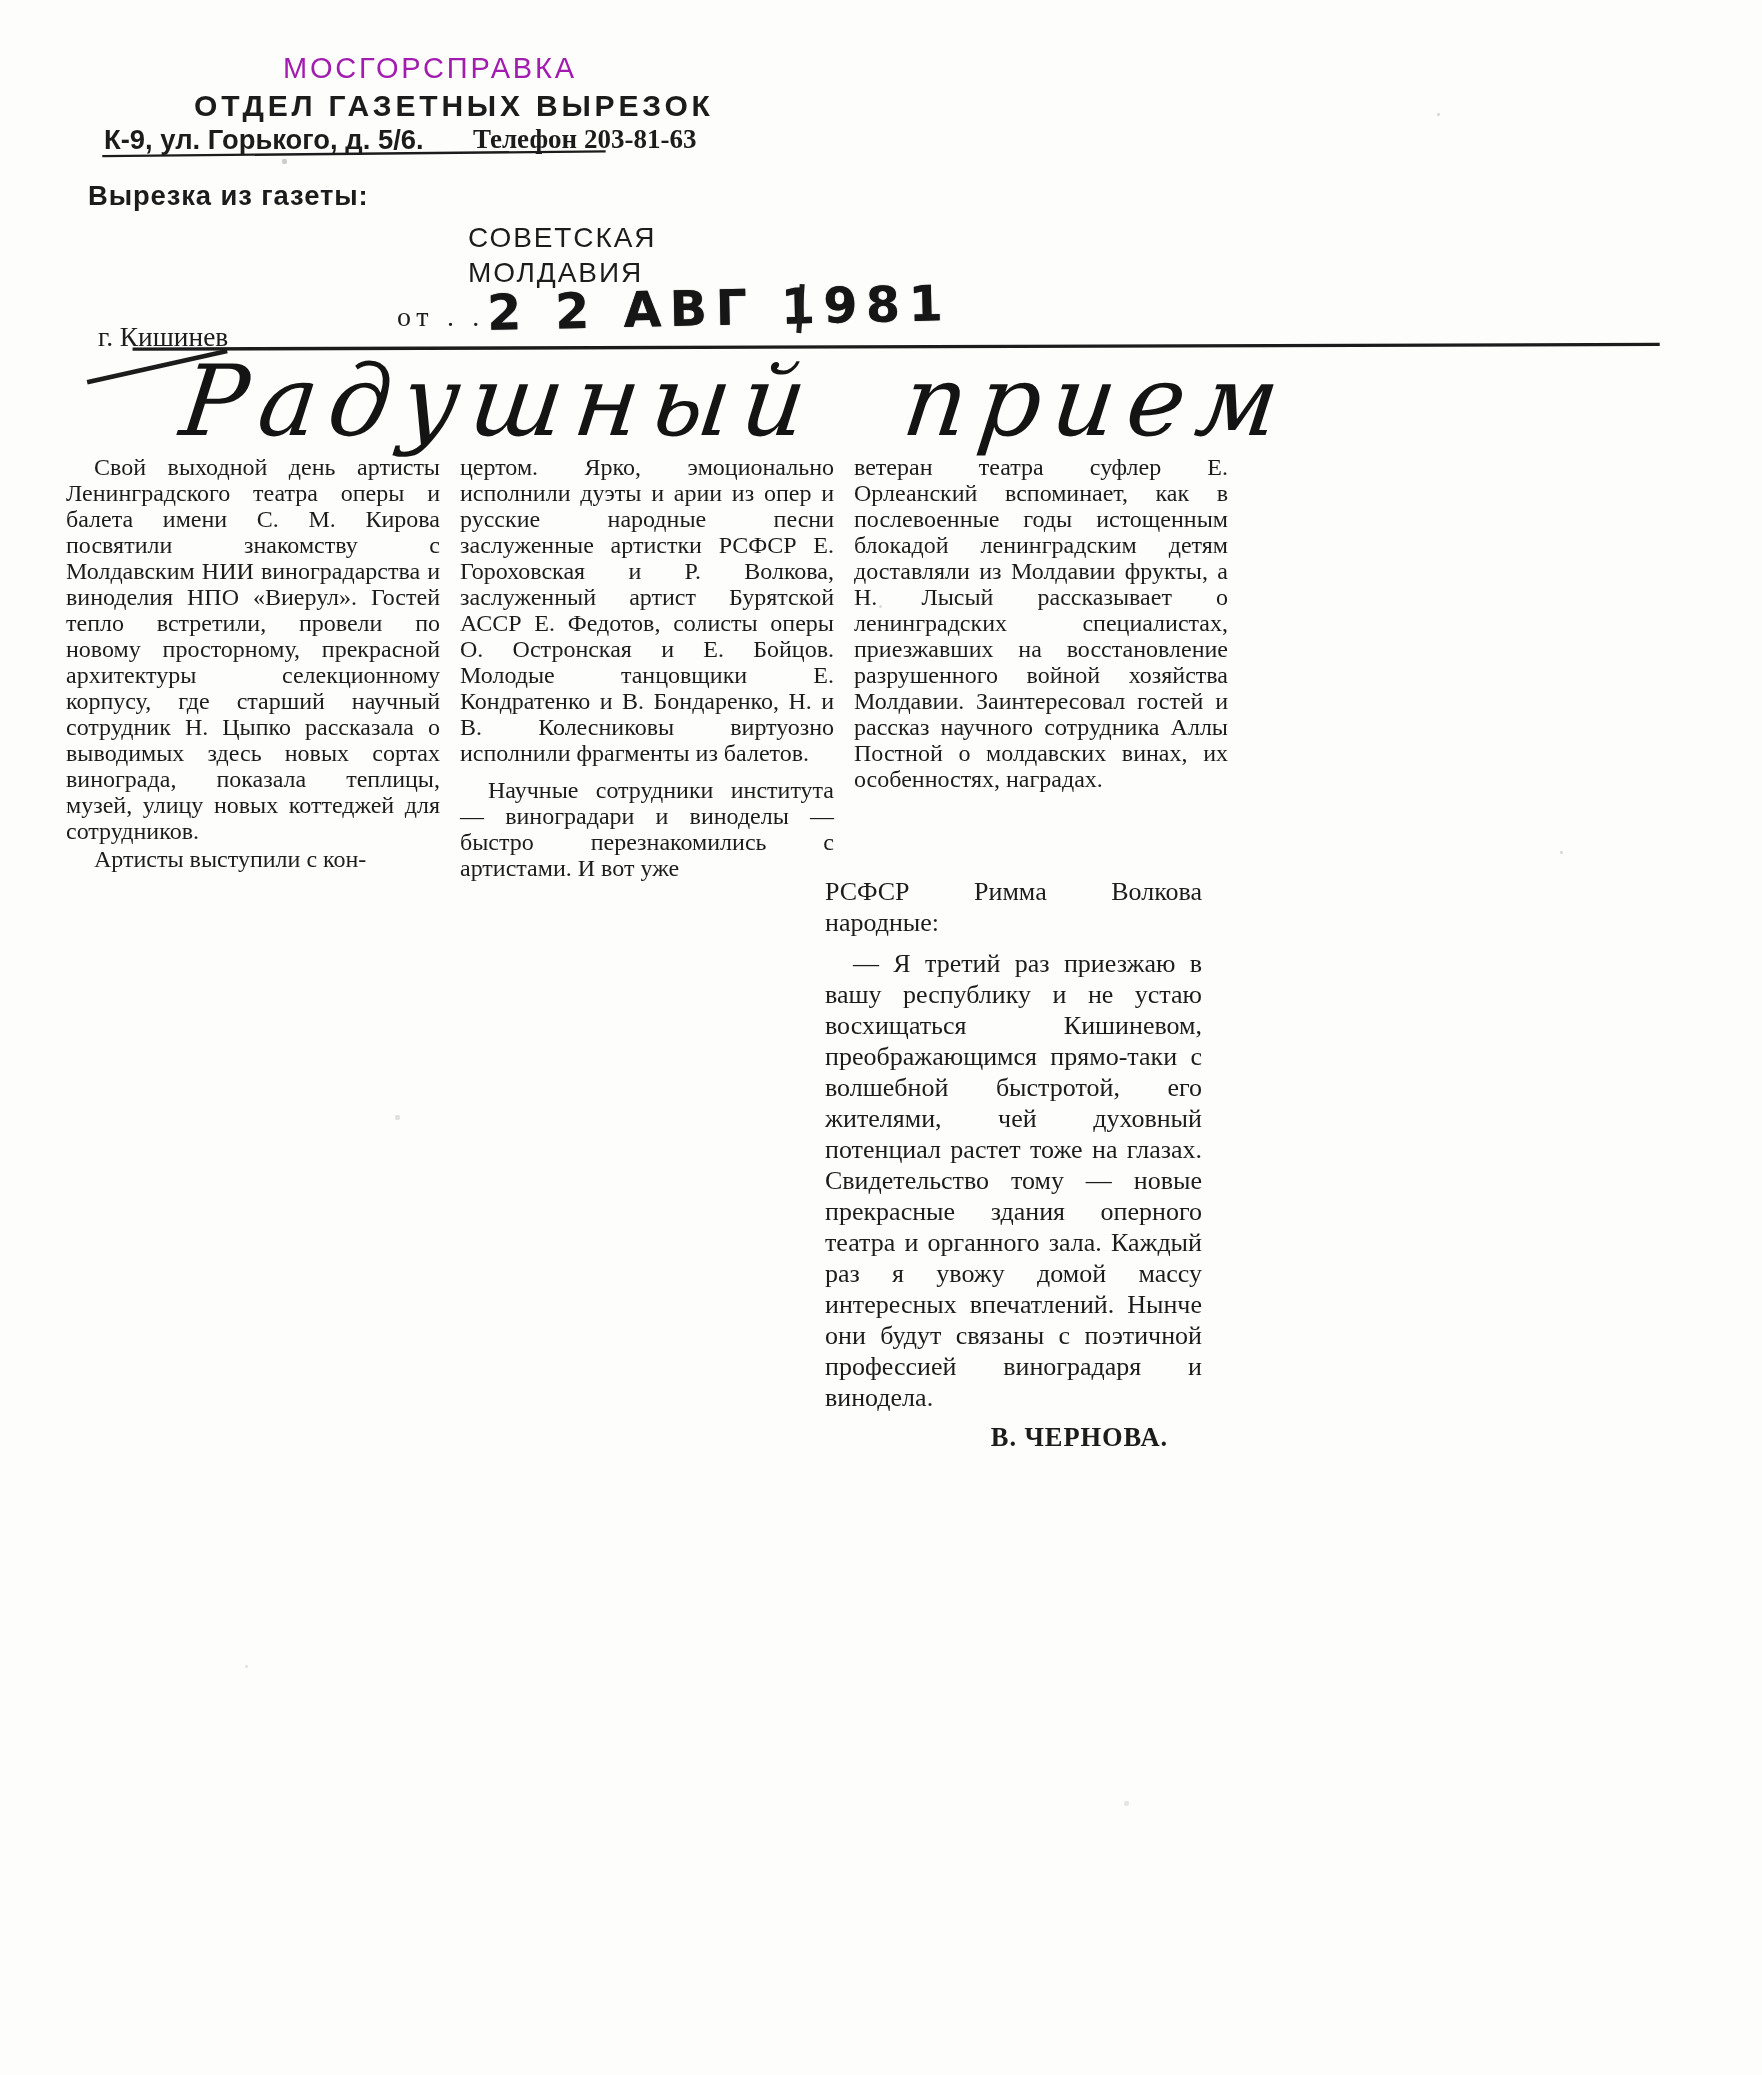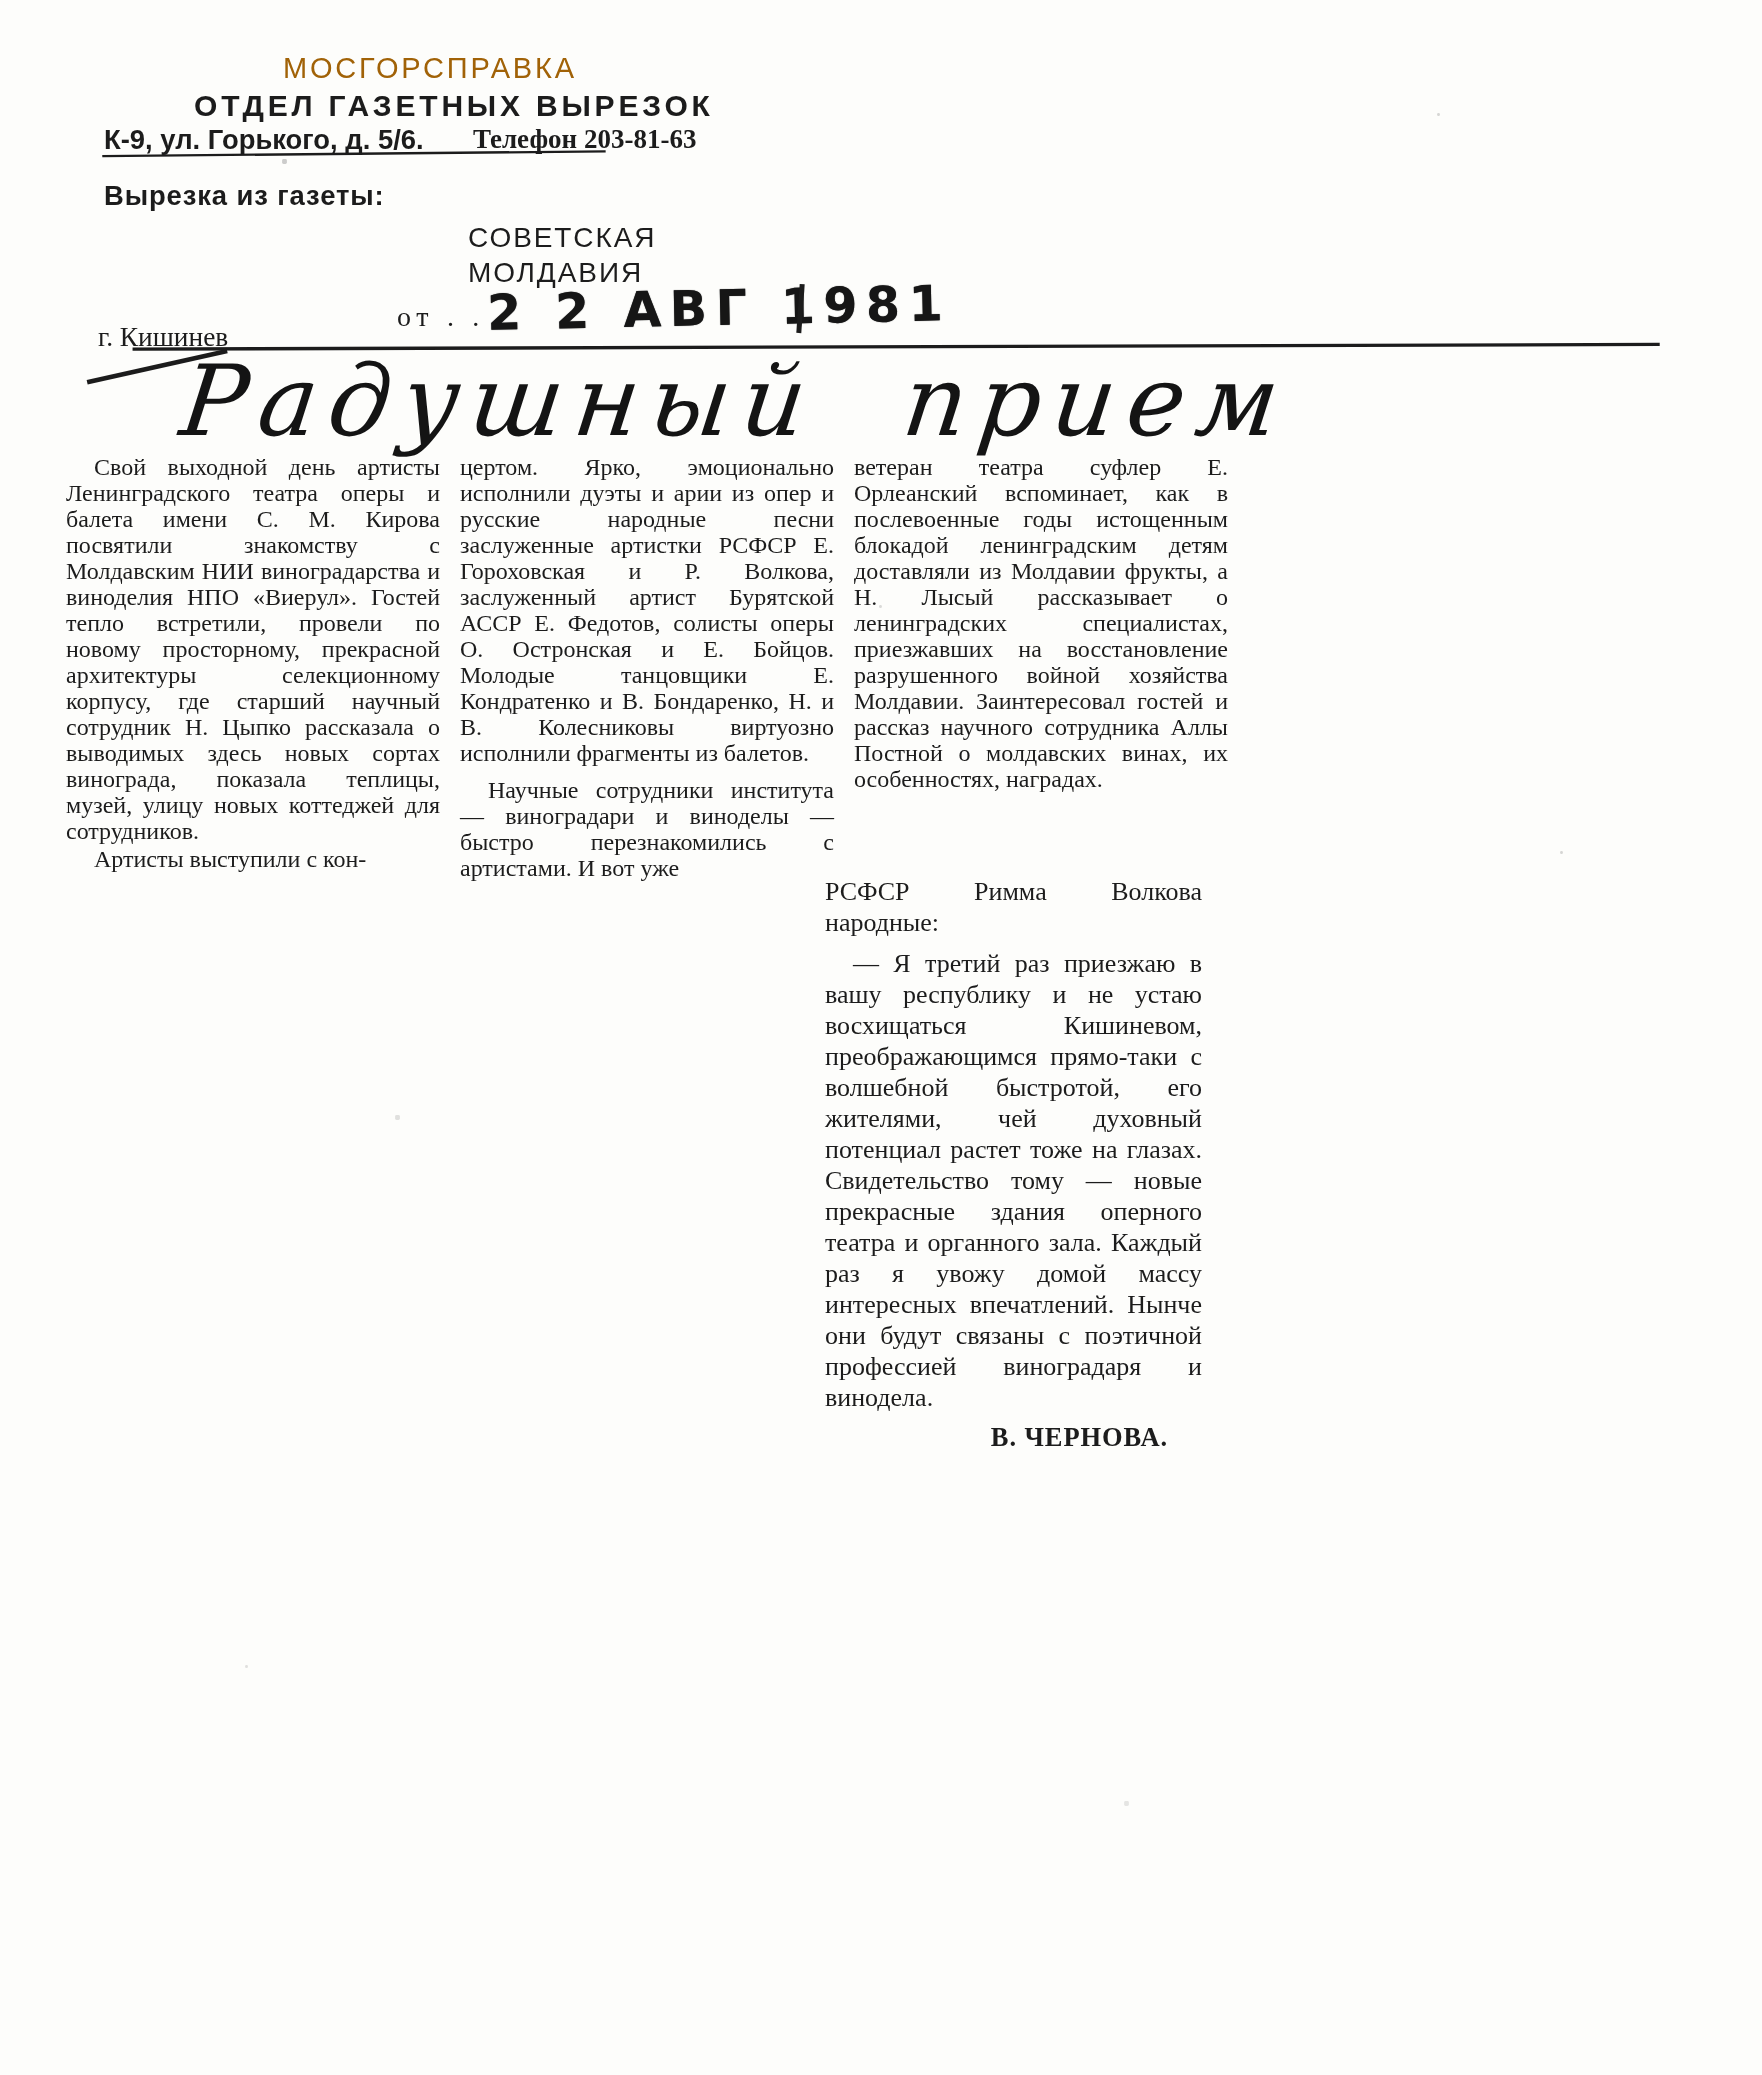"МОСГОРСПРАВКА" .h-org { color: #a16207 -> #a21caf }
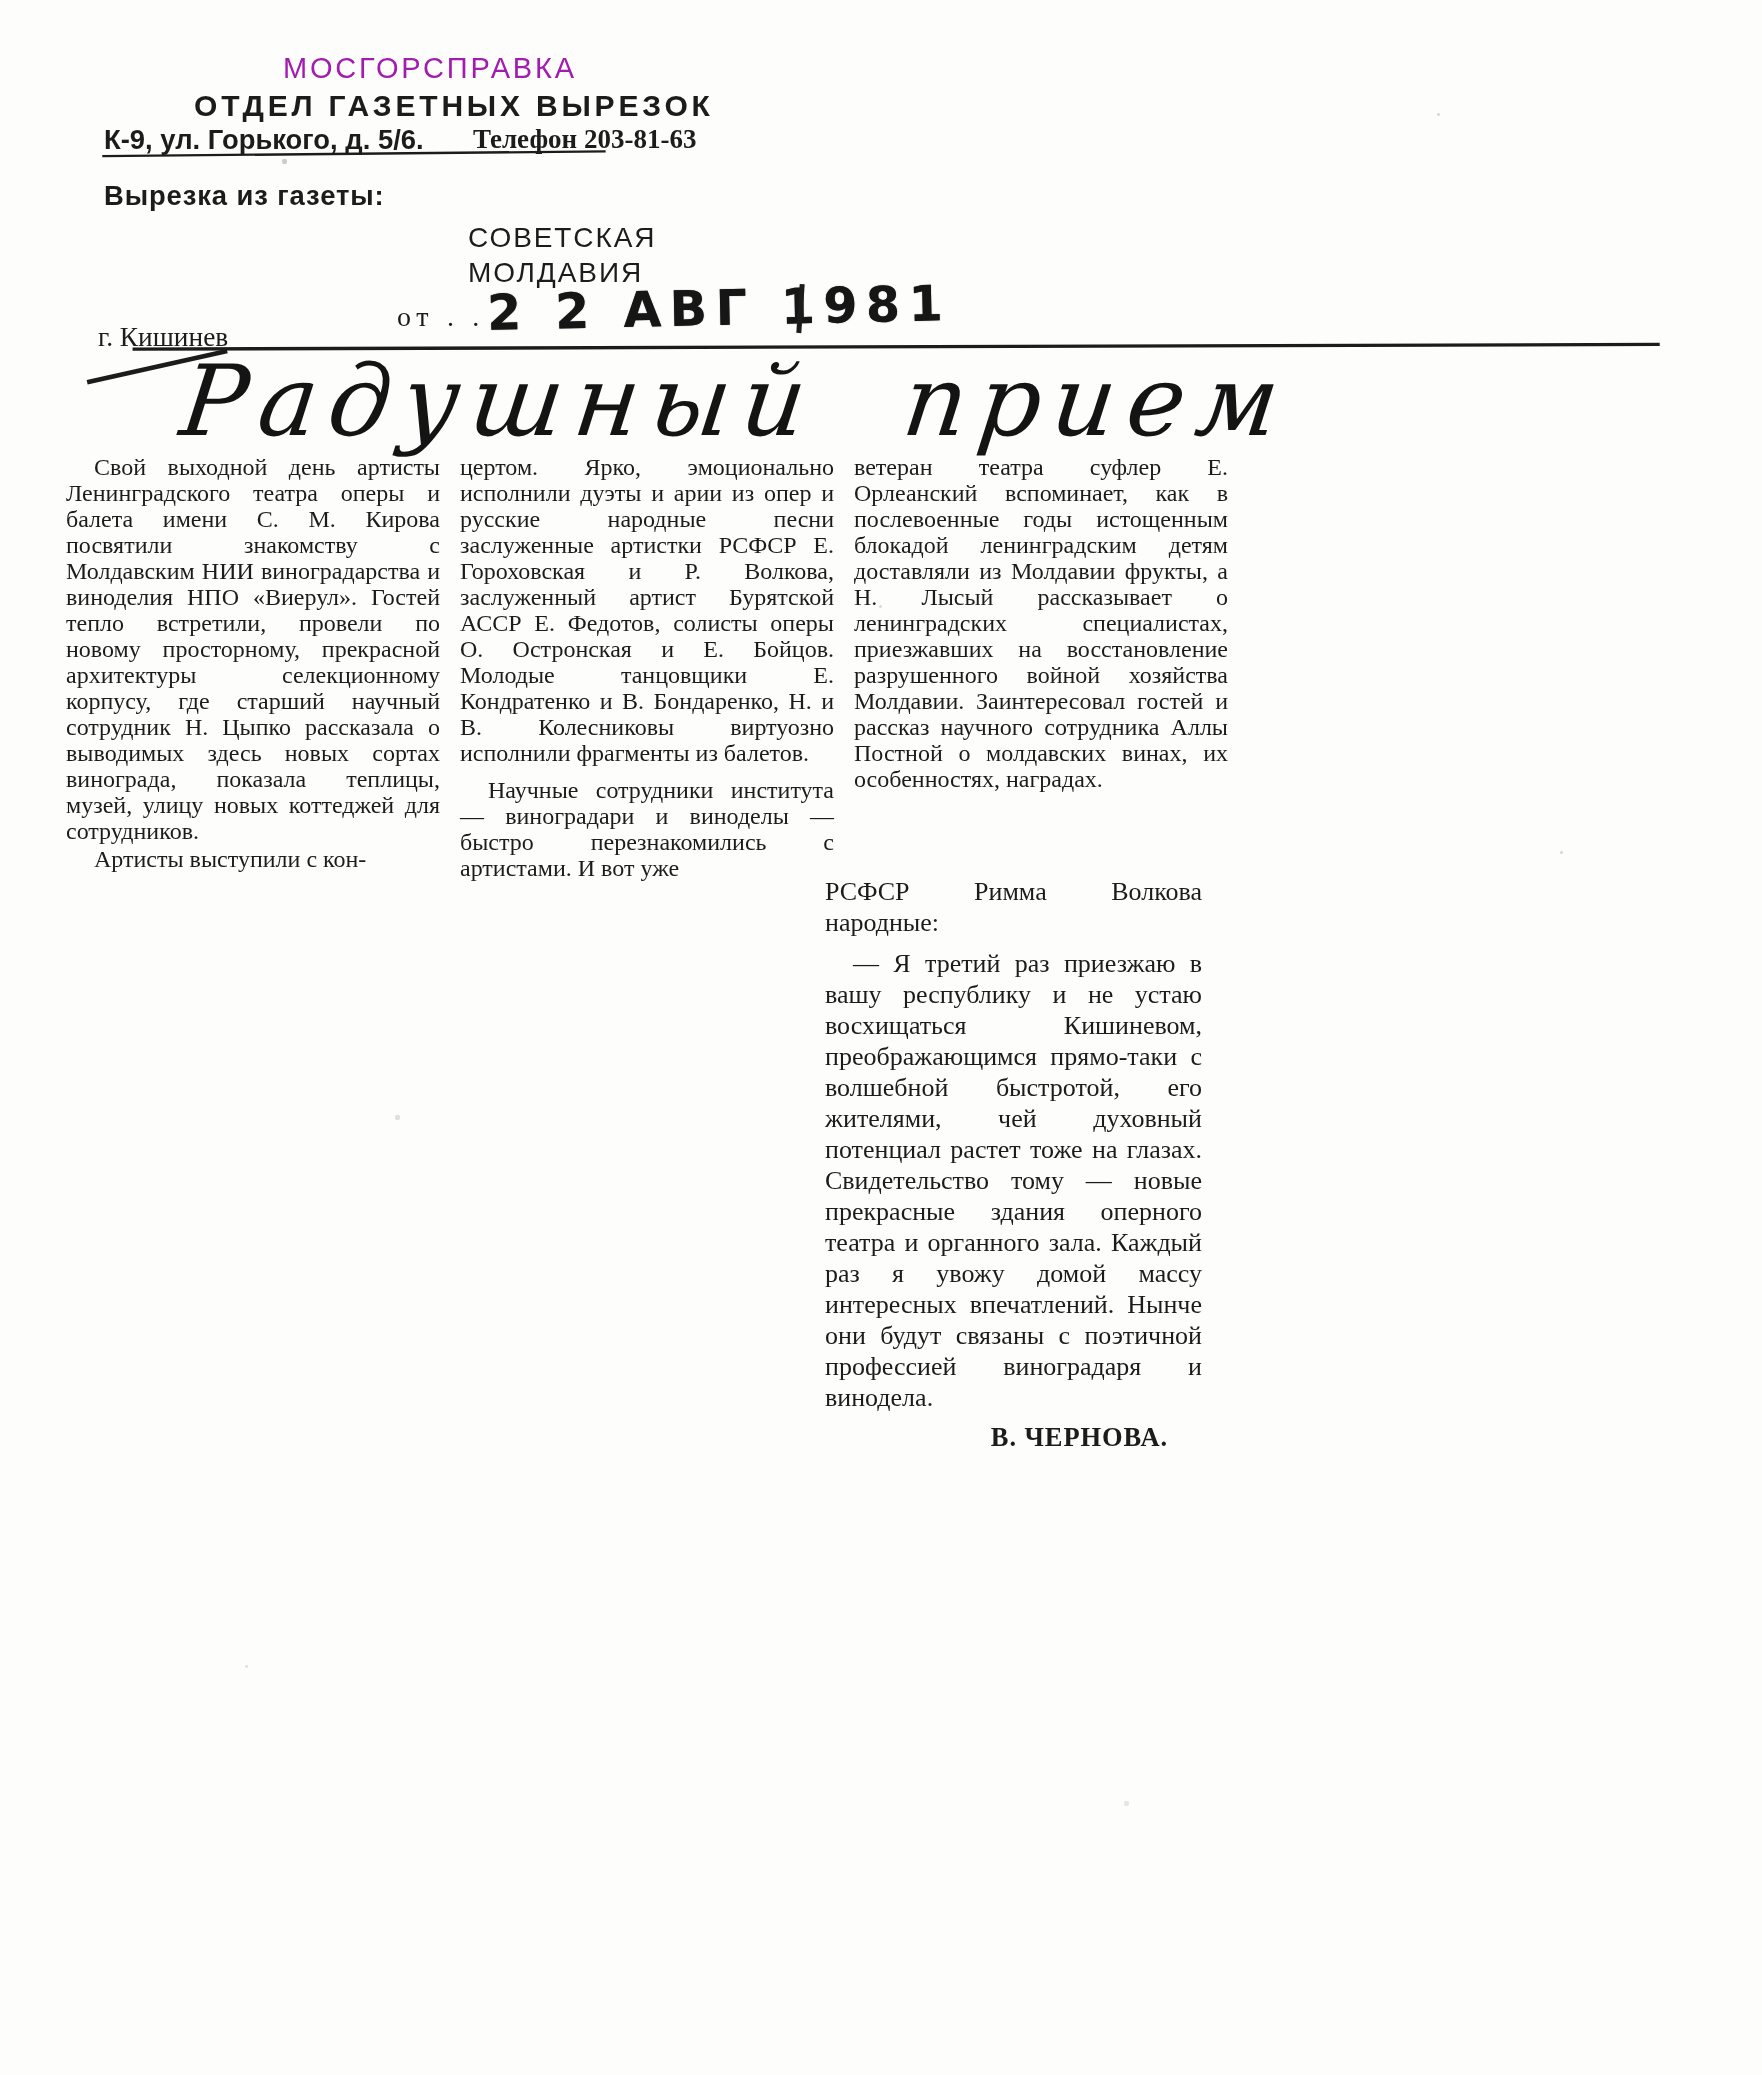"Вырезка из газеты:" .h-clip { left: 104px -> 88px }
